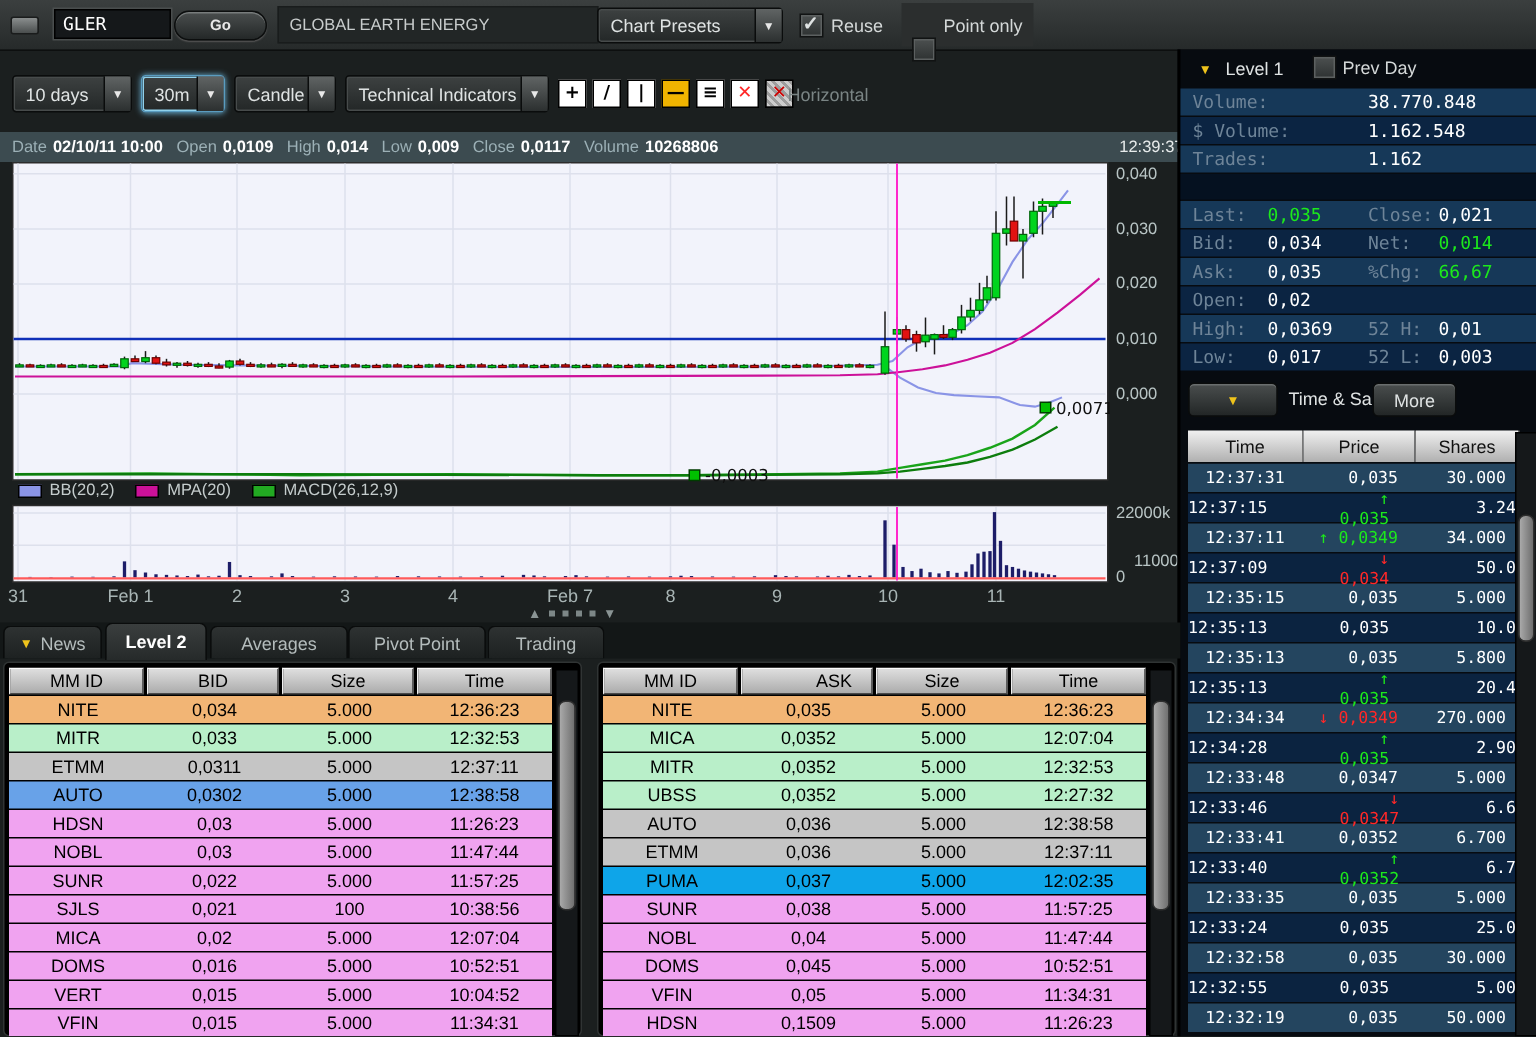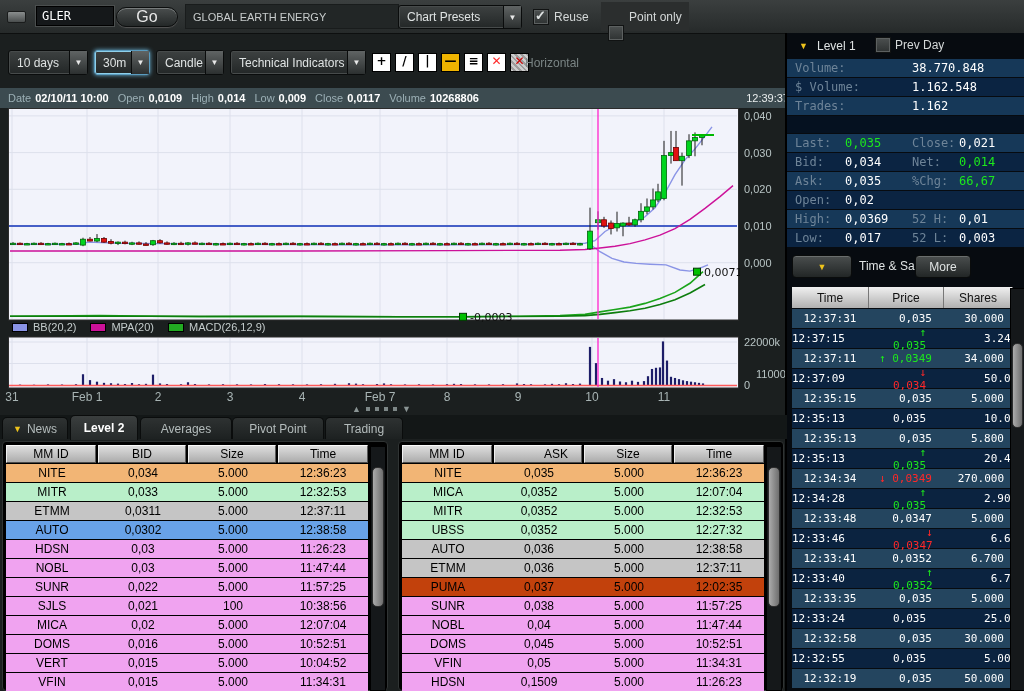"Go" .gobtn { font-size: 16px -> 10px; font-weight: none -> bold }
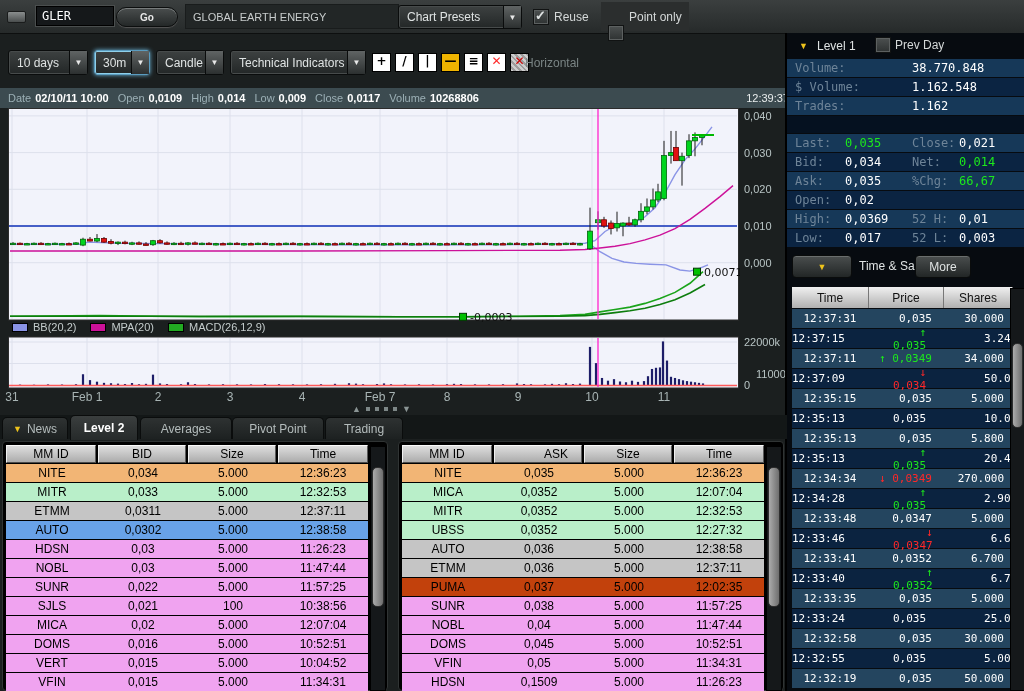"PUMA" div.l2row { background: #c2410c -> #0ea5e9 }
